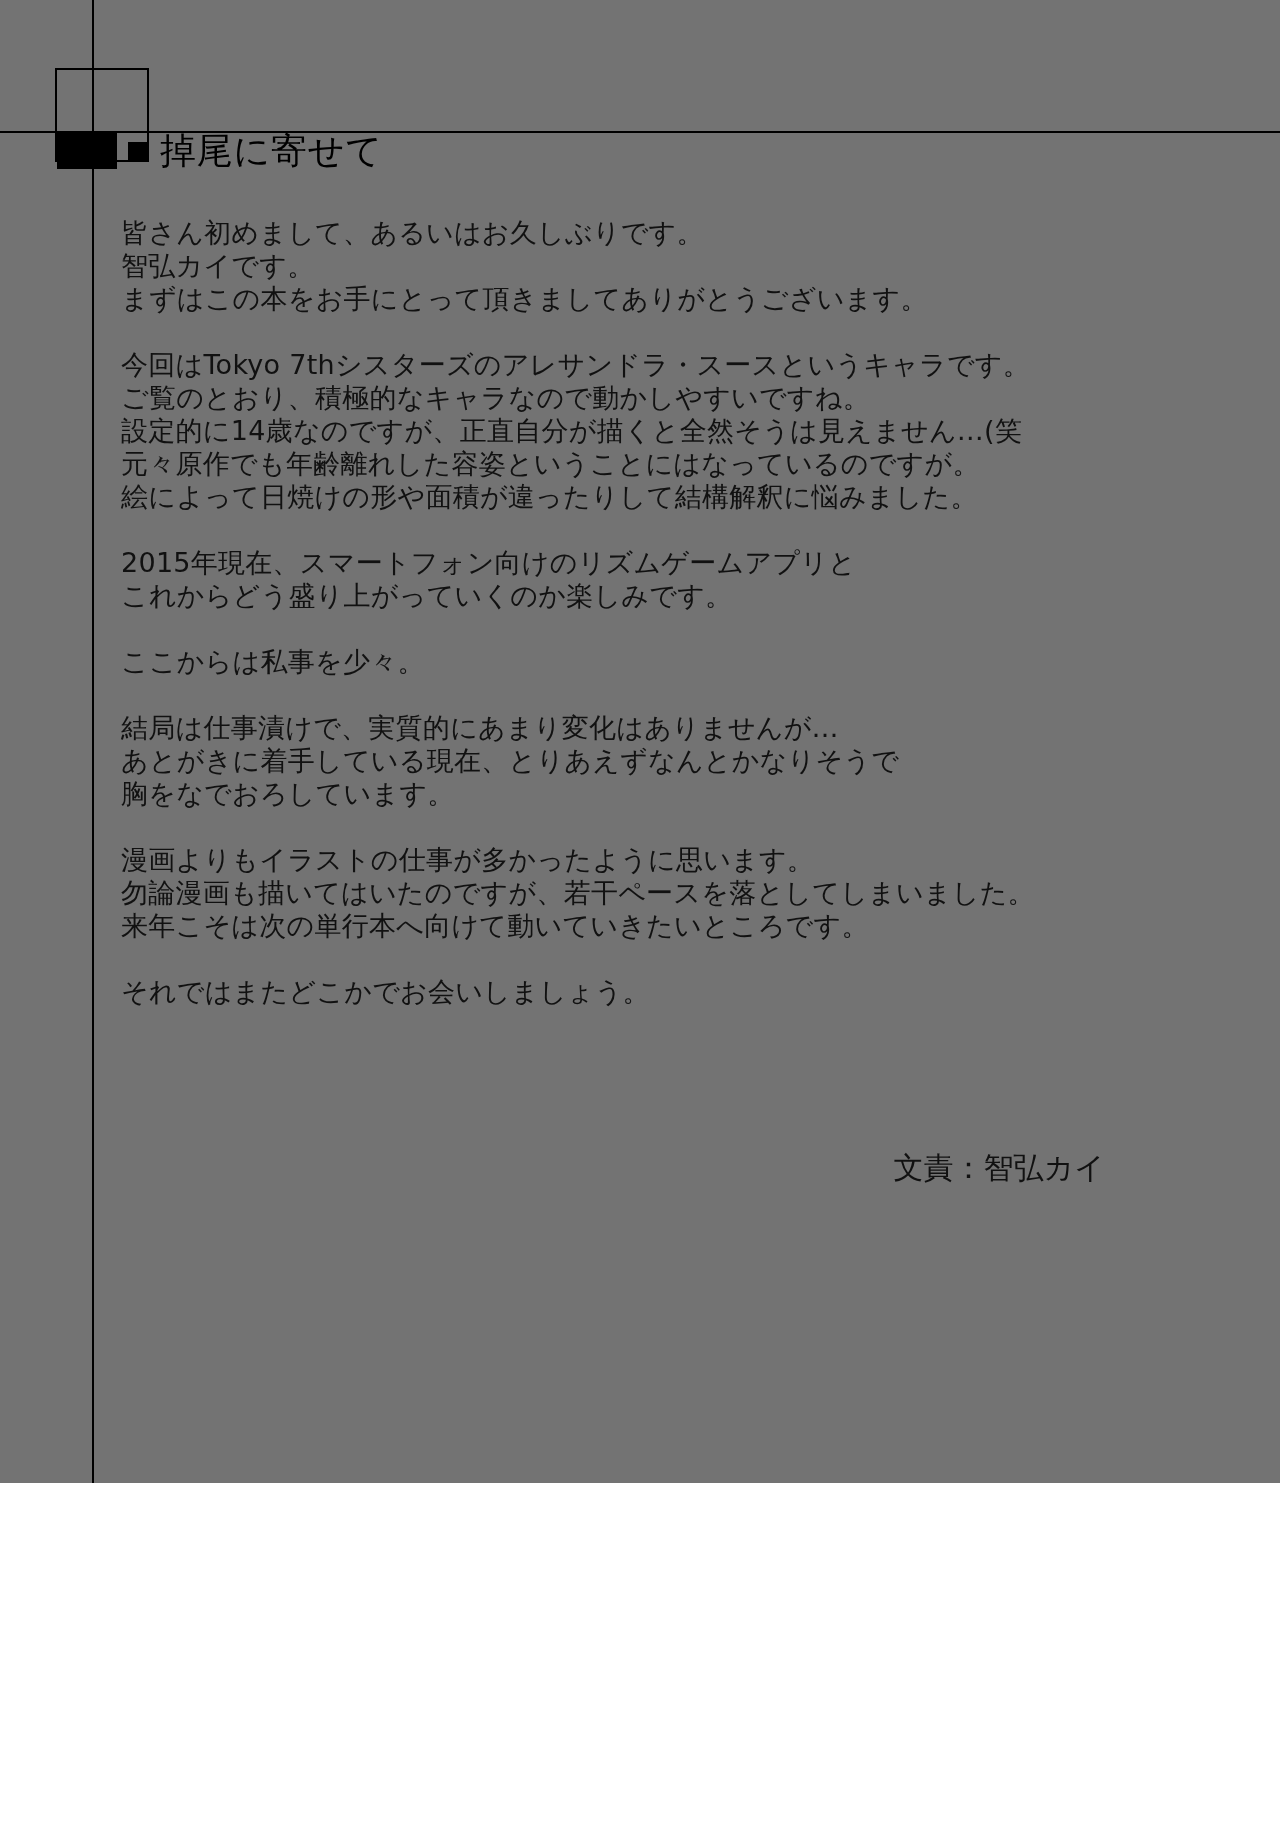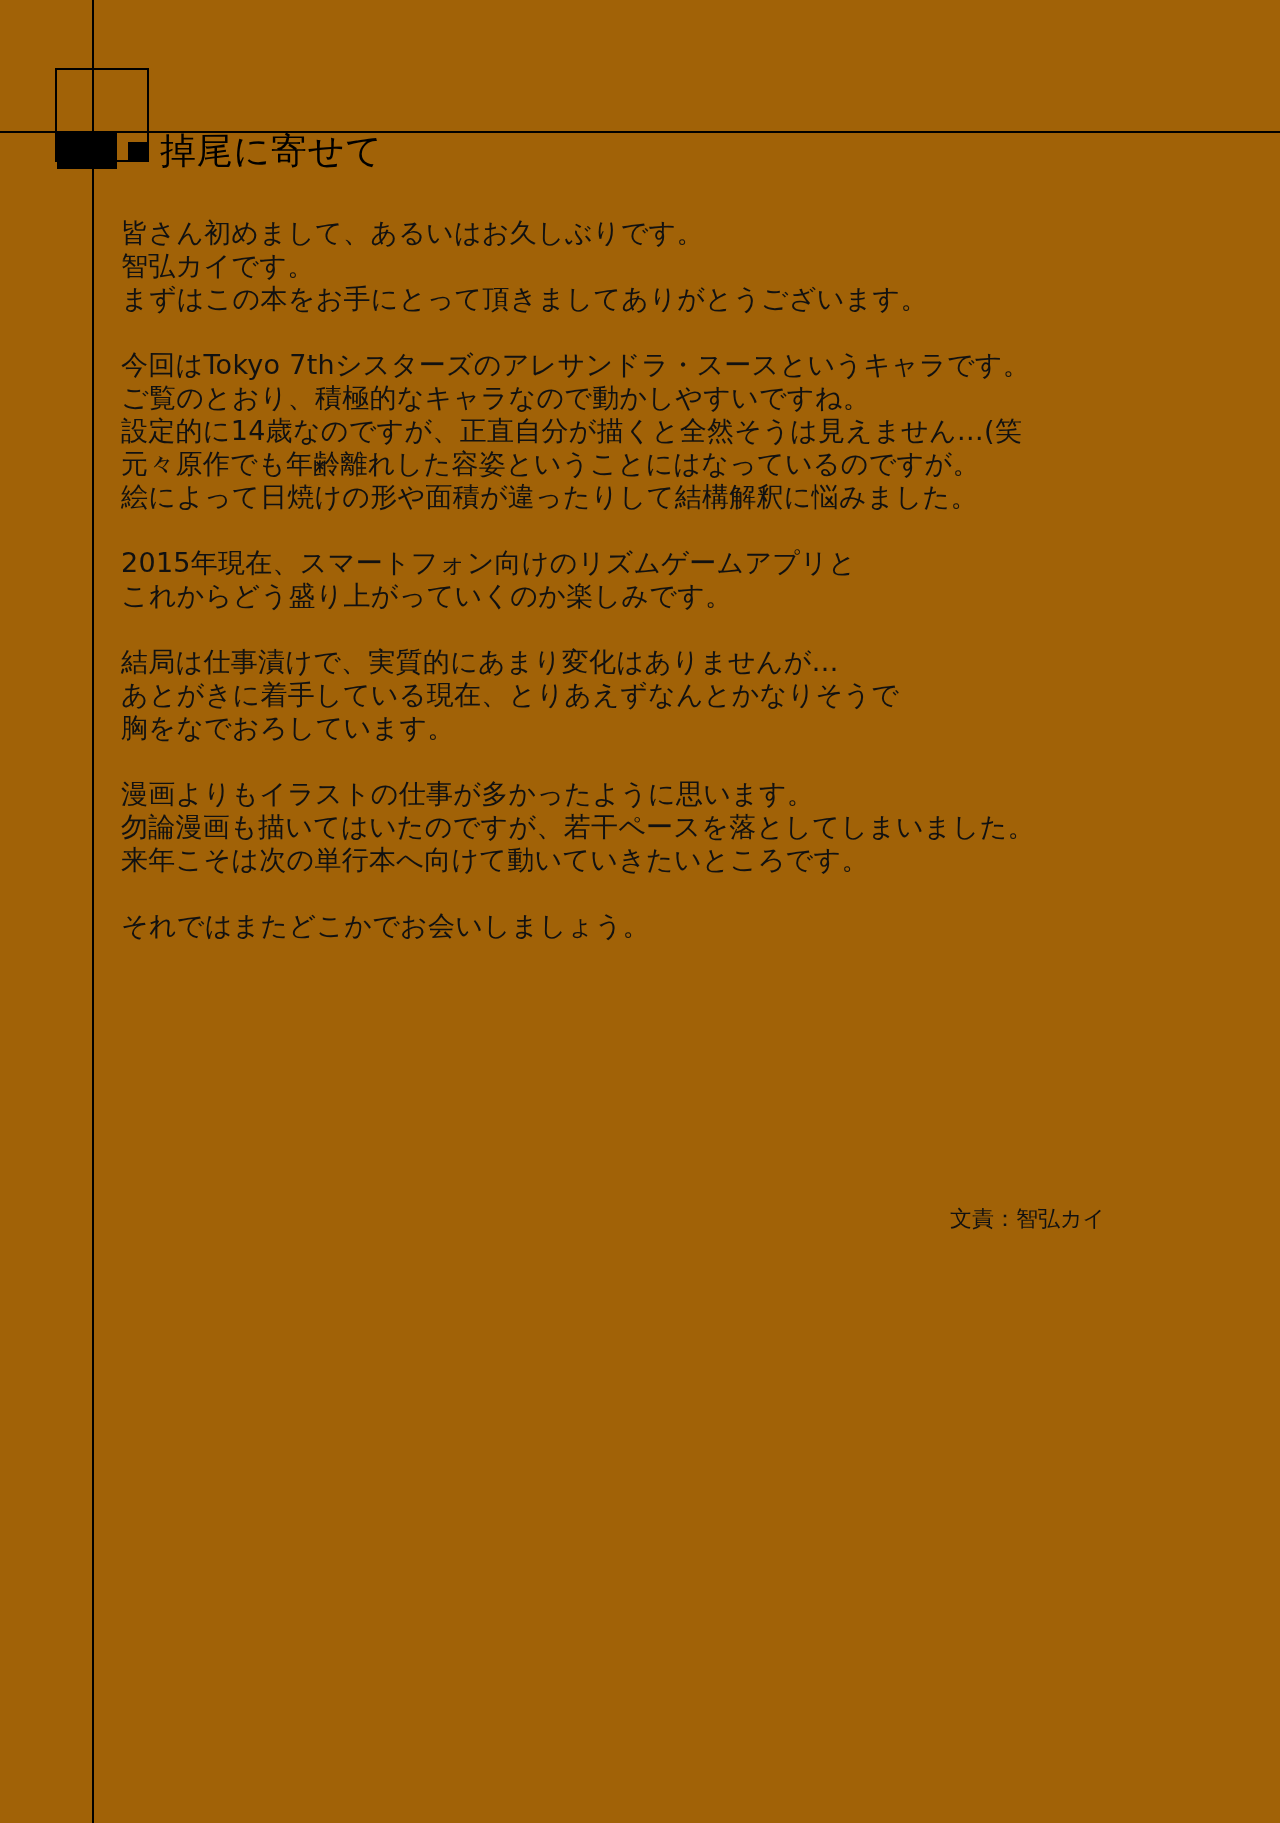"掉尾に寄せて" #page { background: #a16207 -> #737373; height: 1823px -> 1483px }
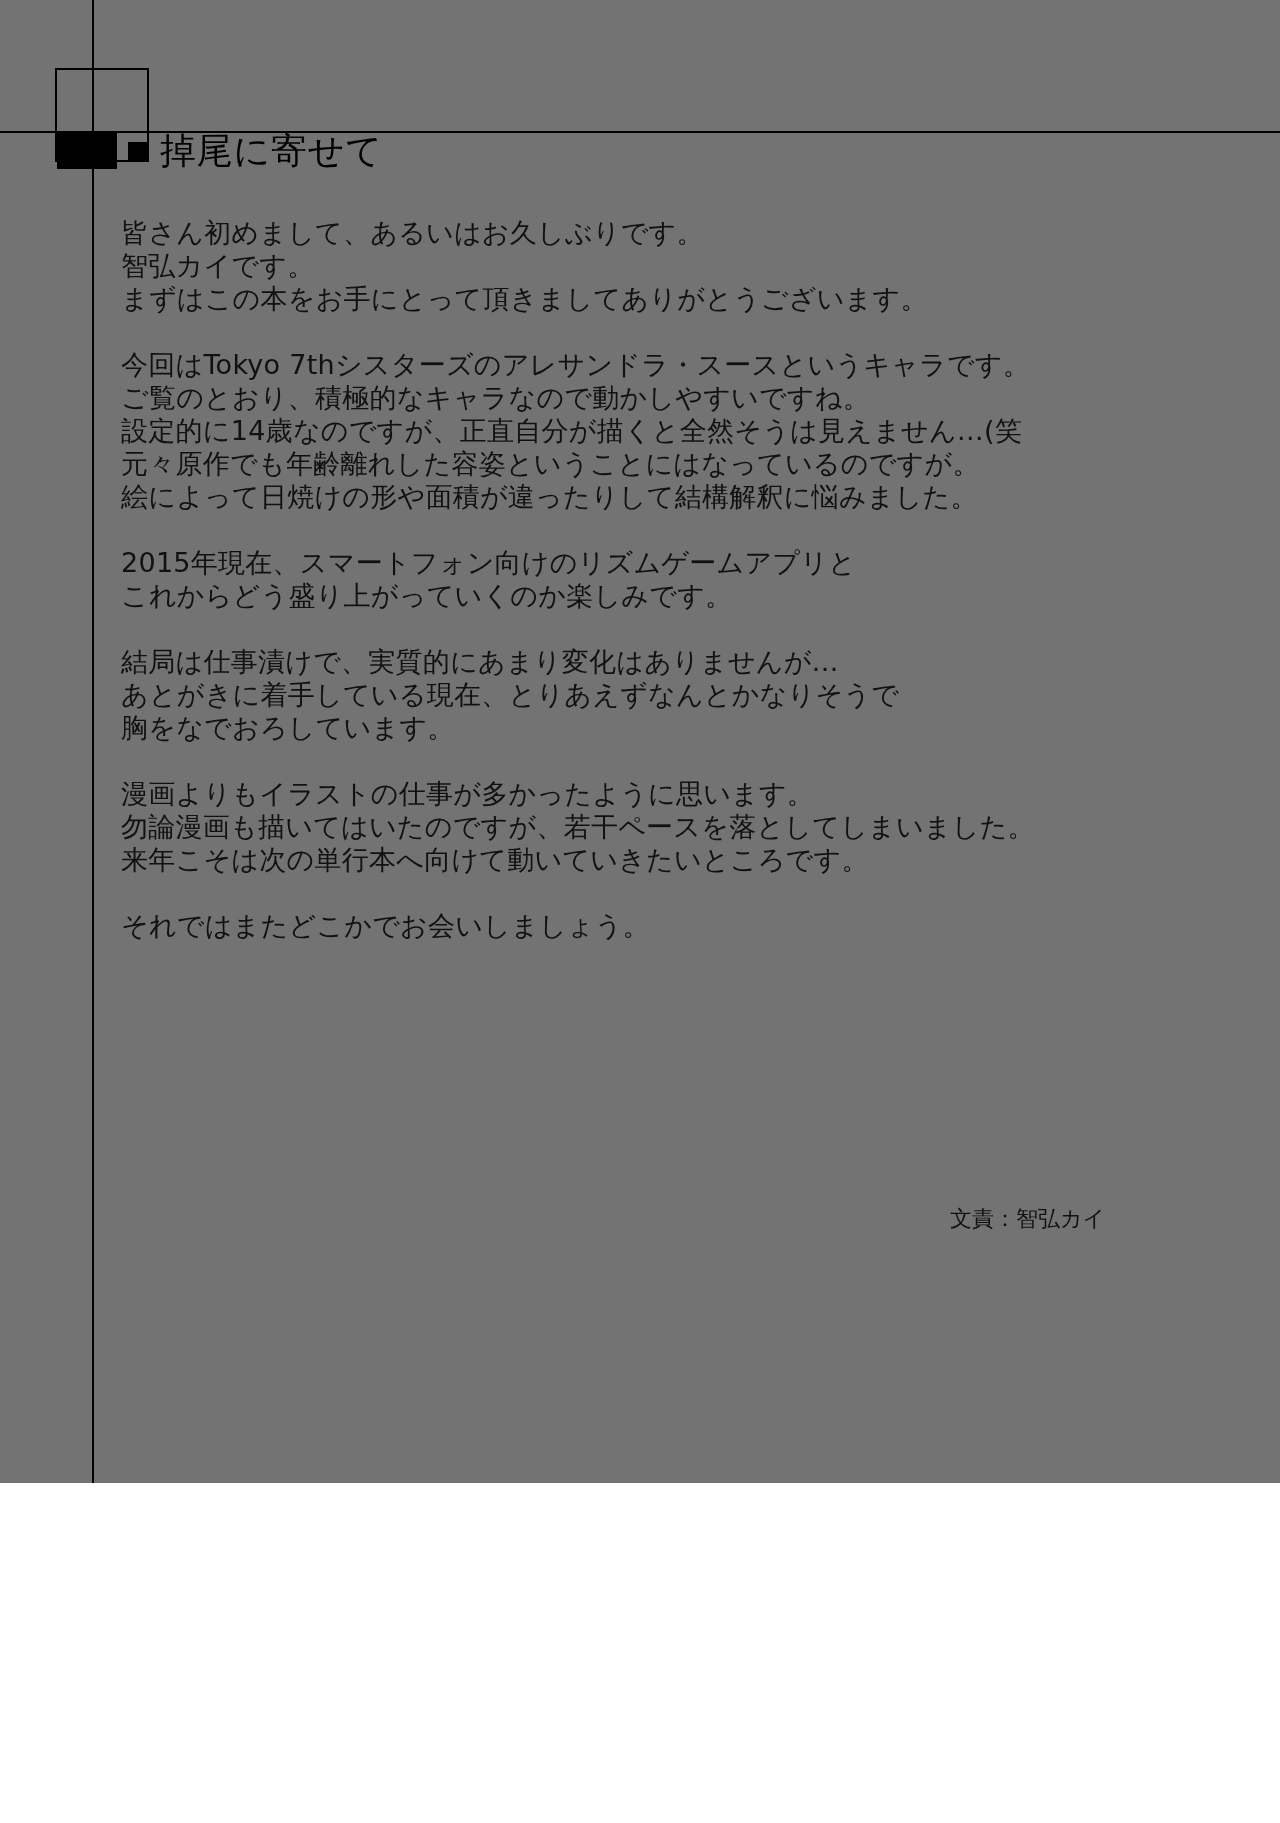"ここからは私事を少々。" p.para { html: none -> <p> <span>ここからは私事を少々。</span> </p> }
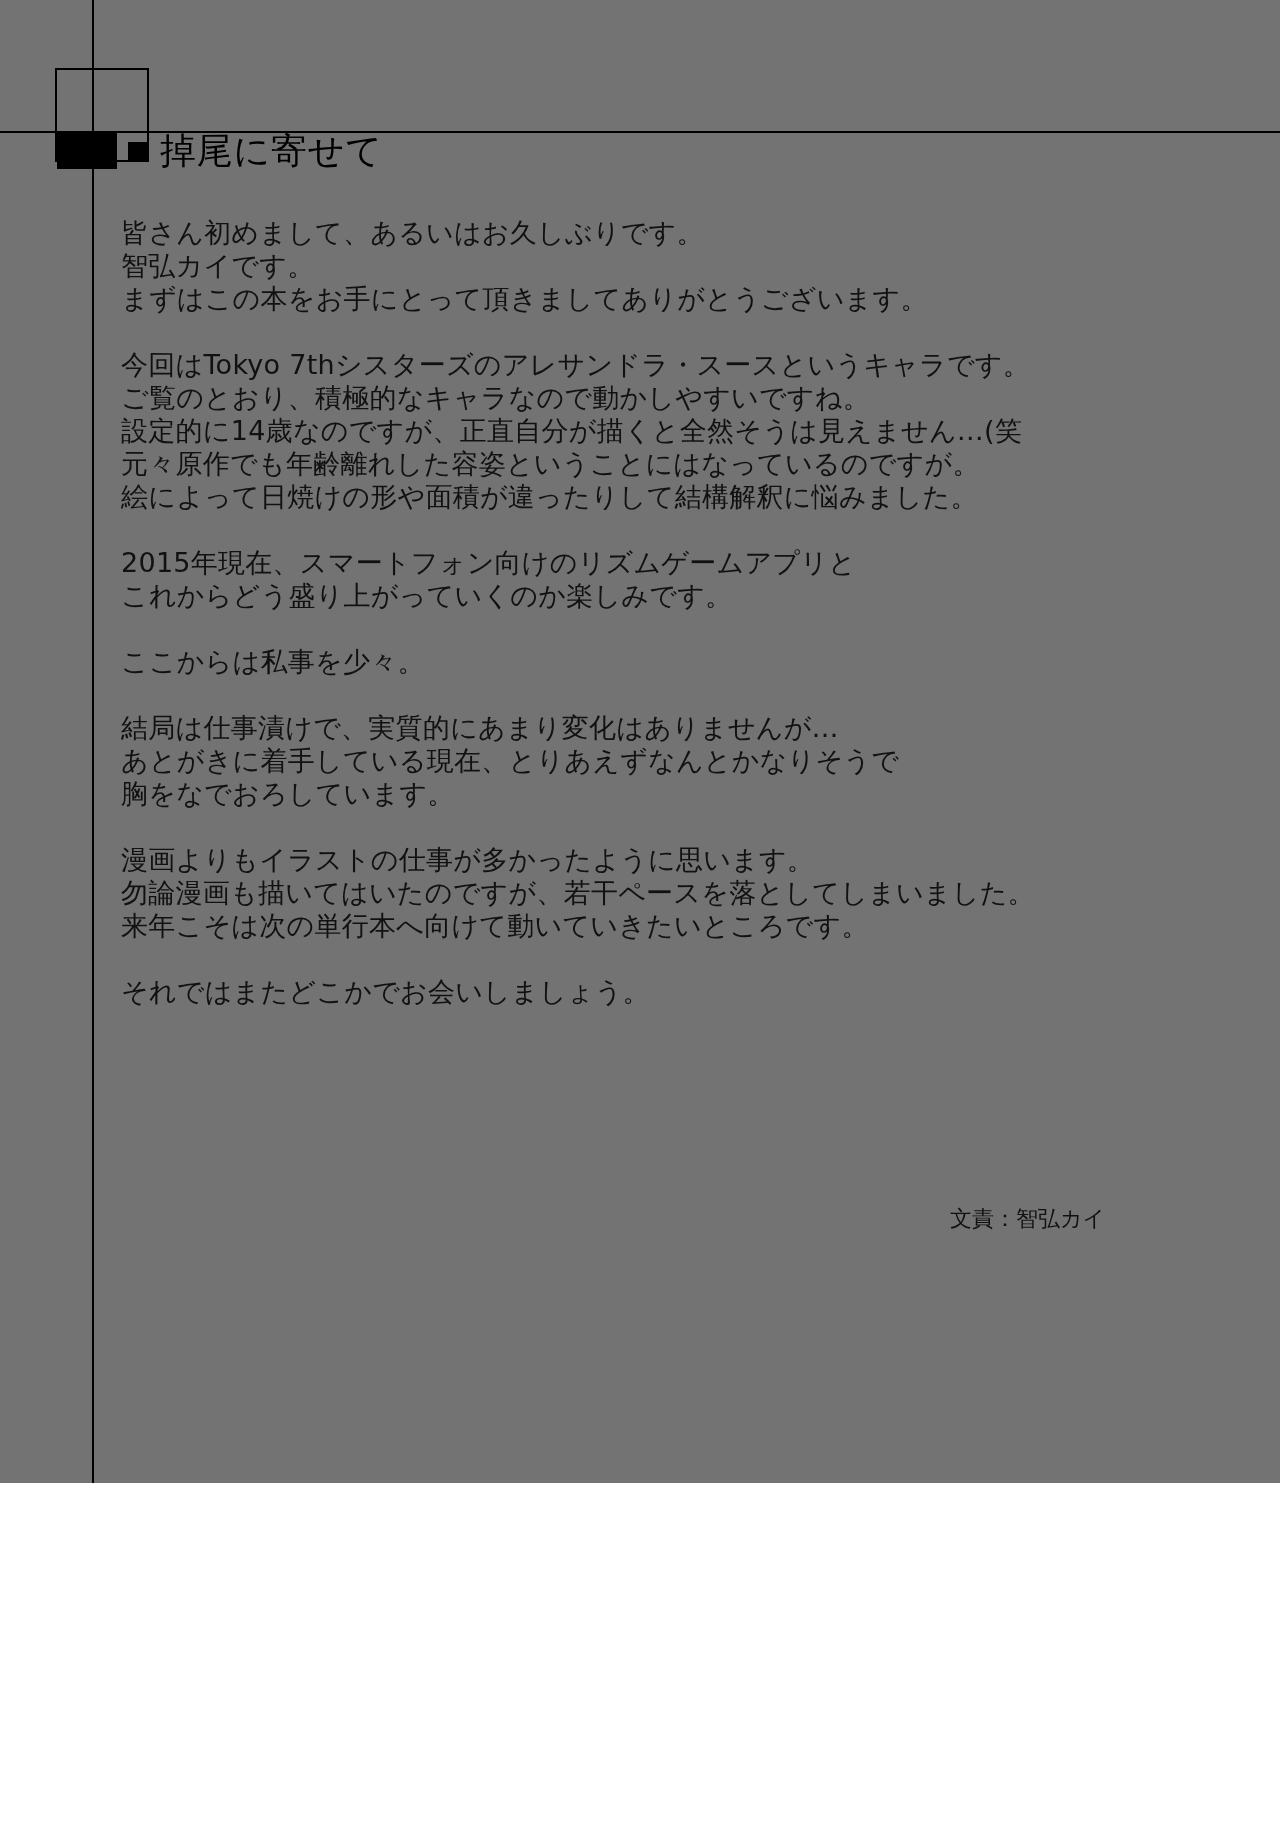"文責：智弘カイ" .signature { font-size: 22px -> 30px; top: 1206px -> 1150px }
